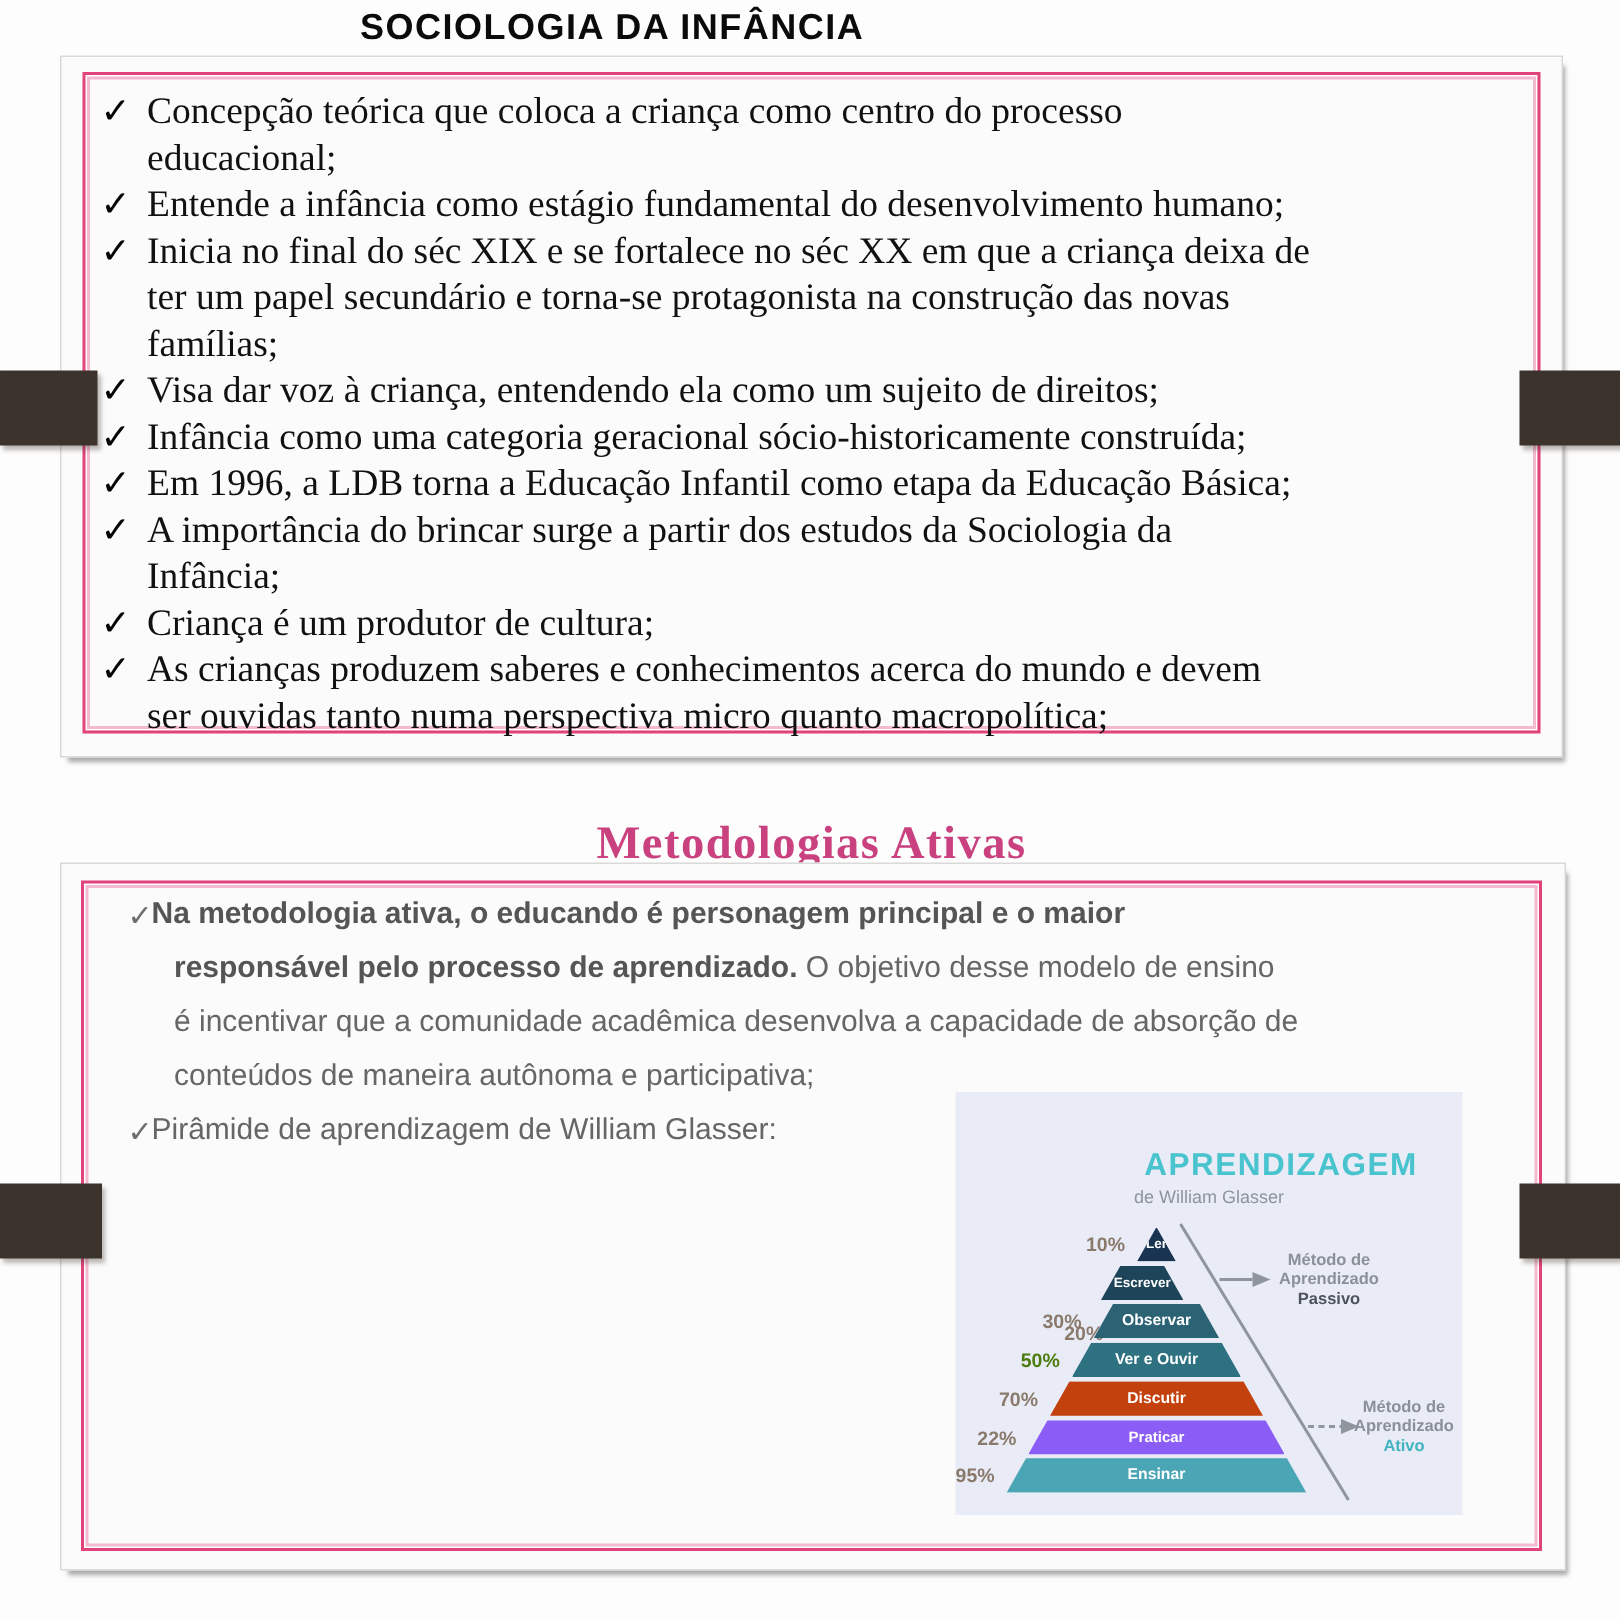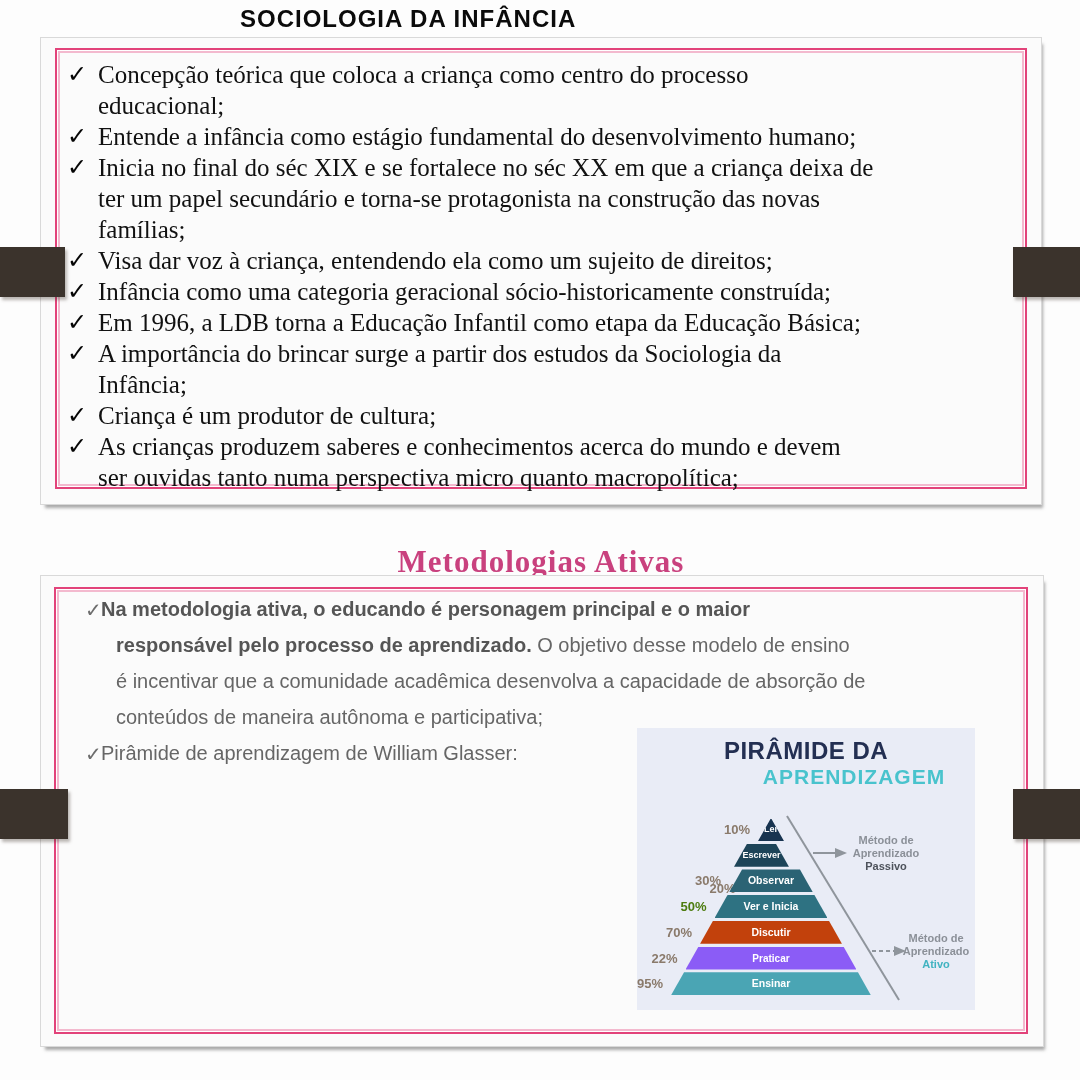"PIRÂMIDE DA" div.py-title { html: <div>PIRÂMIDE DA</div> -> none }
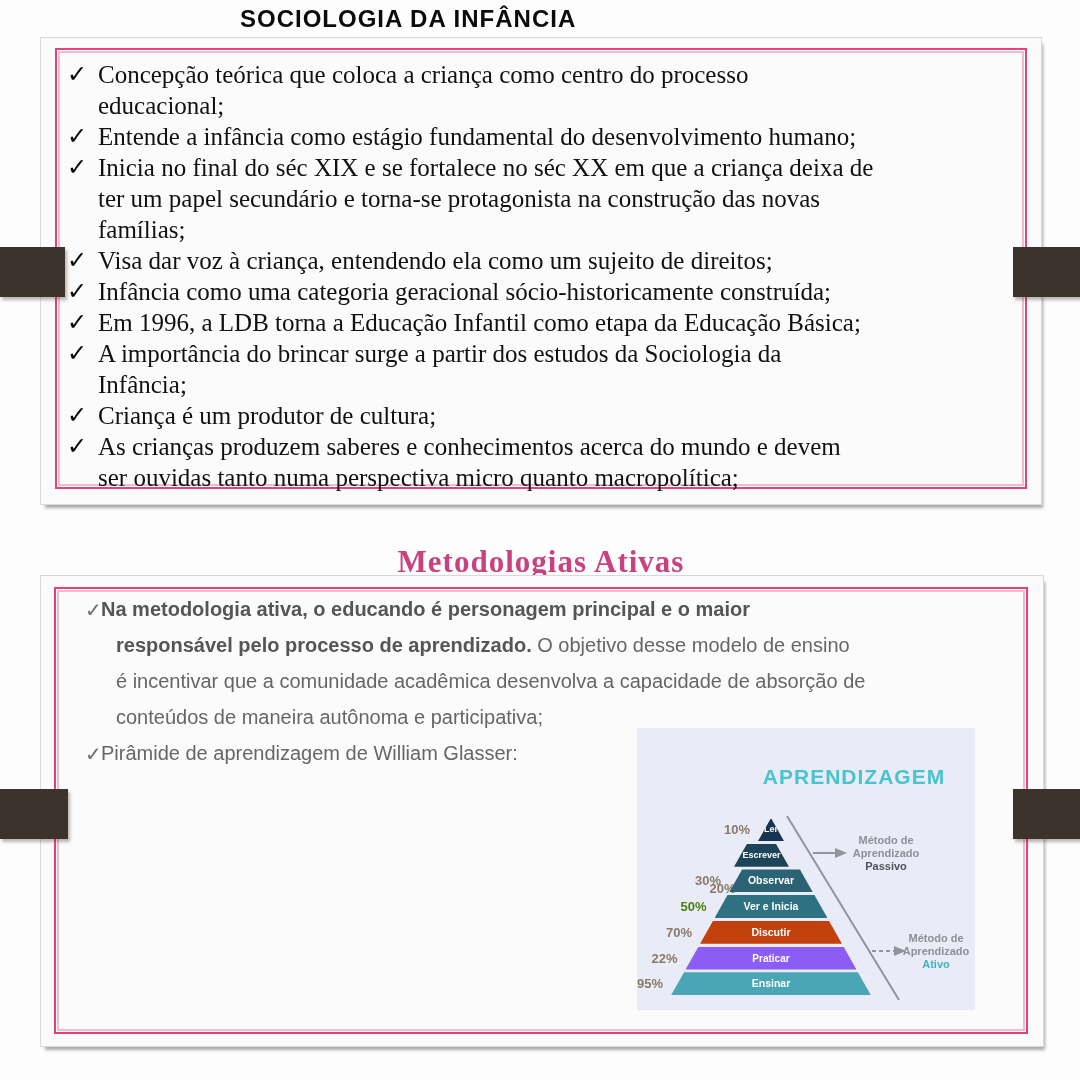"de William Glasser" div.py-cap { html: none -> <div>de William Glasser</div> }
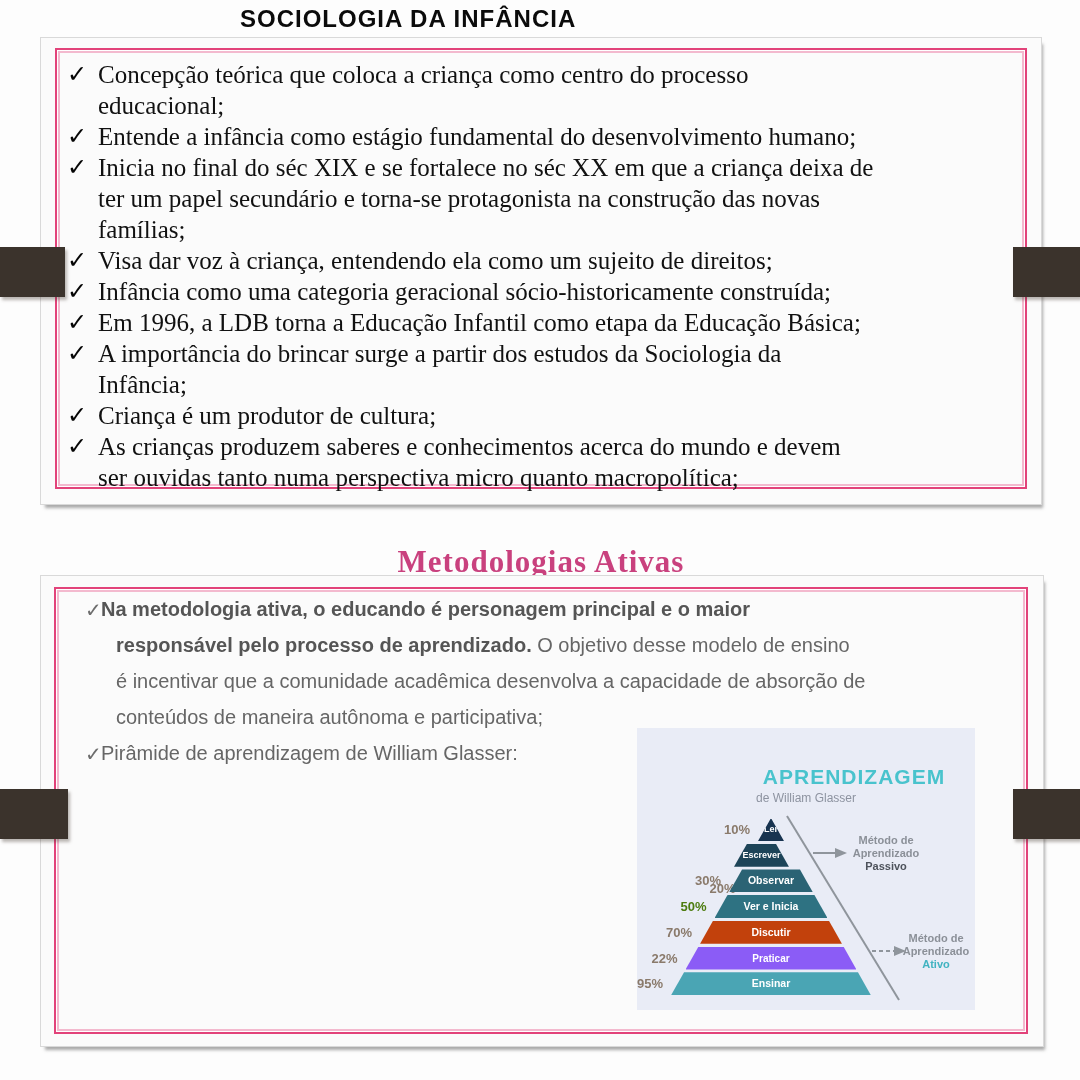"Ver e Inicia" div.pseg { text: Inicia -> Ouvir }
